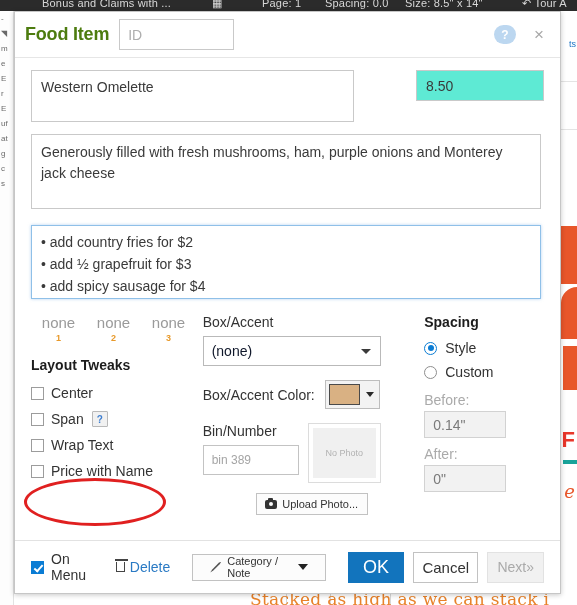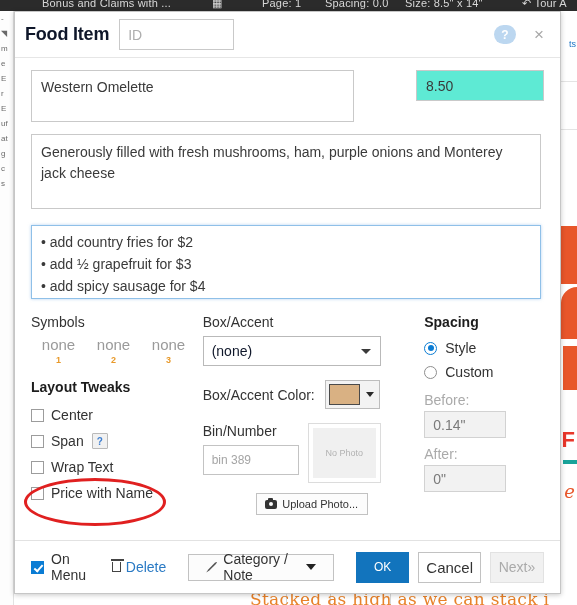"Food Item" .modal-title { color: #0f172a -> #4d7c0f }
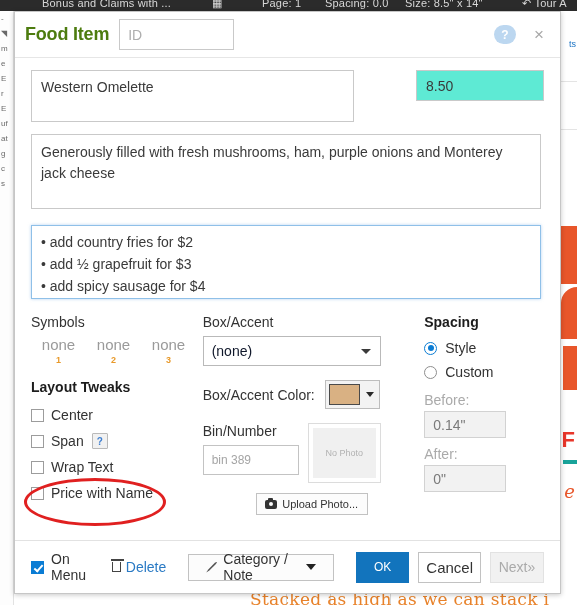"Symbols" div.sec-head { html: <div>Symbols</div> -> none }
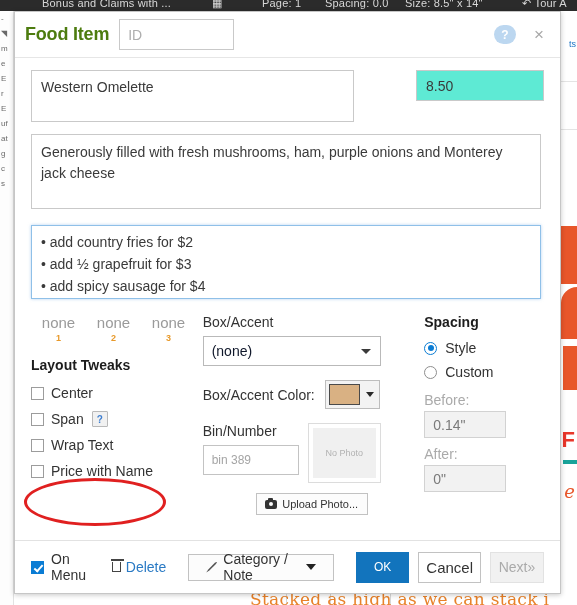"Category / Note" .cat-btn { font-size: 14px -> 11px }
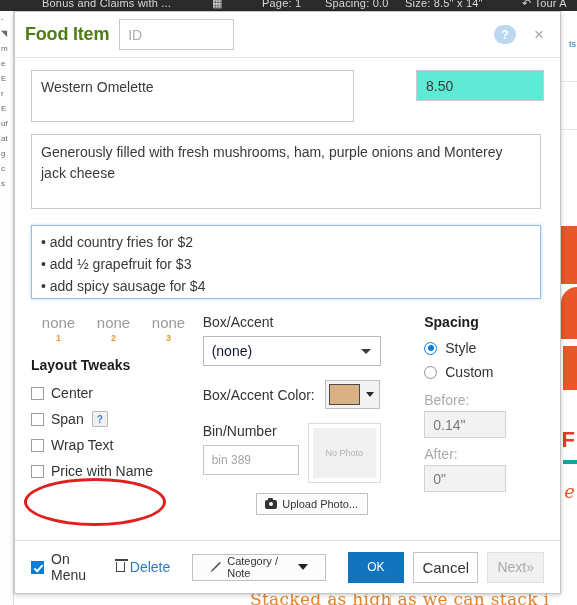"OK" .ok-btn { font-size: 12px -> 18px }
